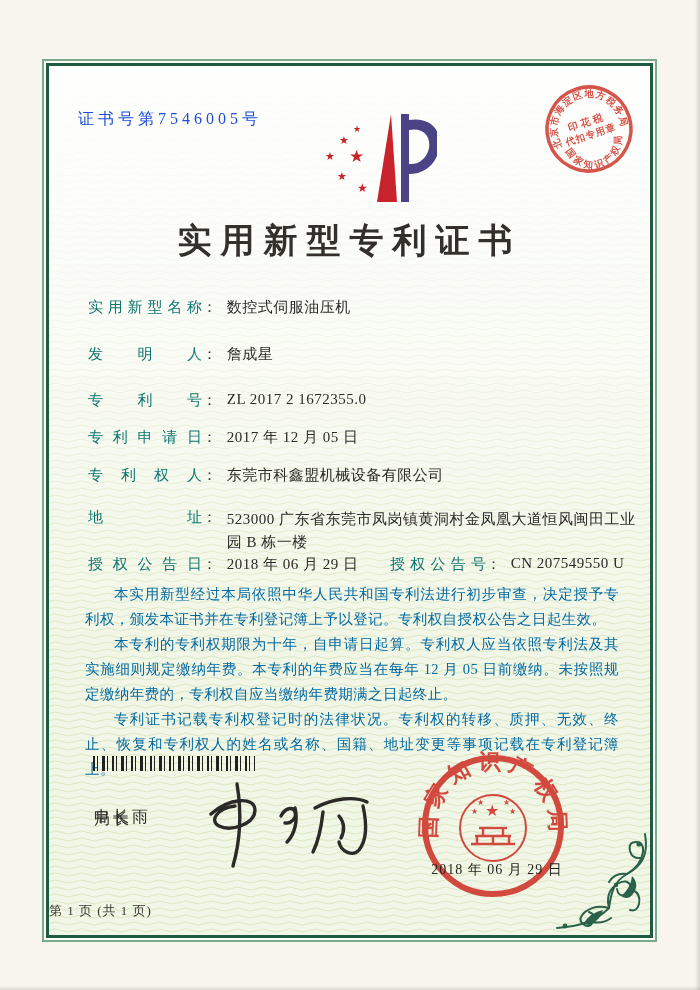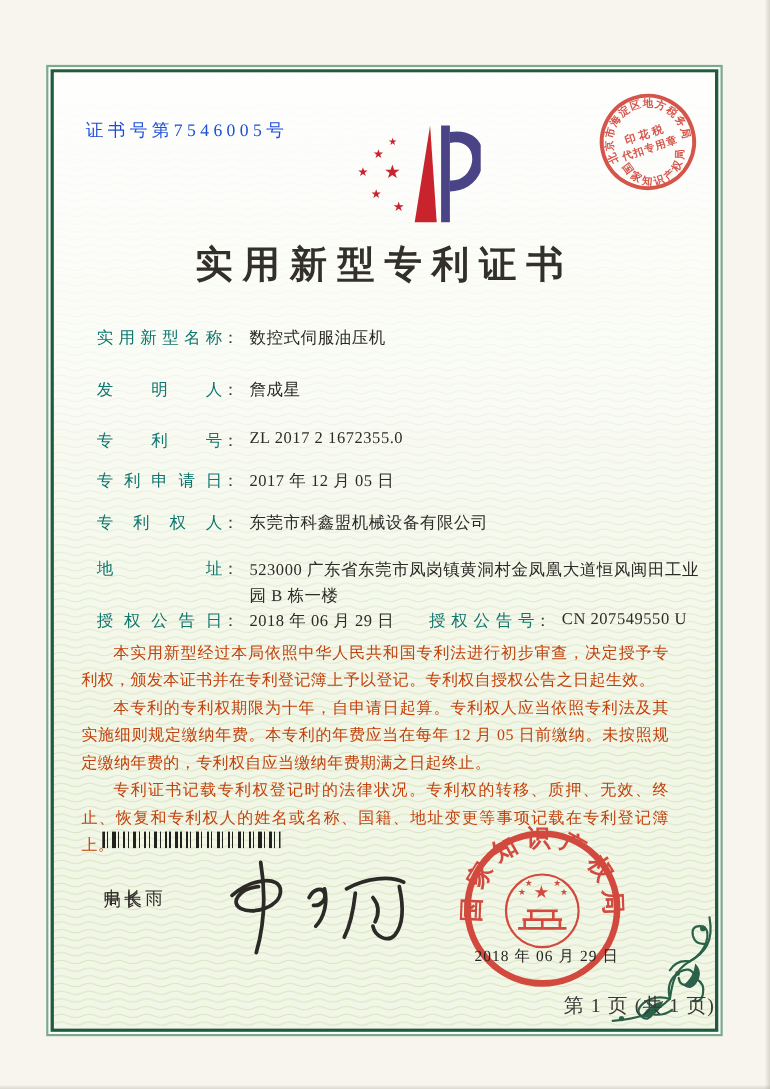"本实用新型经过本局依照中华人民共和国专利法进行初步审查，决定授予专利权，颁发本证" .paras { color: #c2410c -> #0369a1; left: 25px -> 36px }
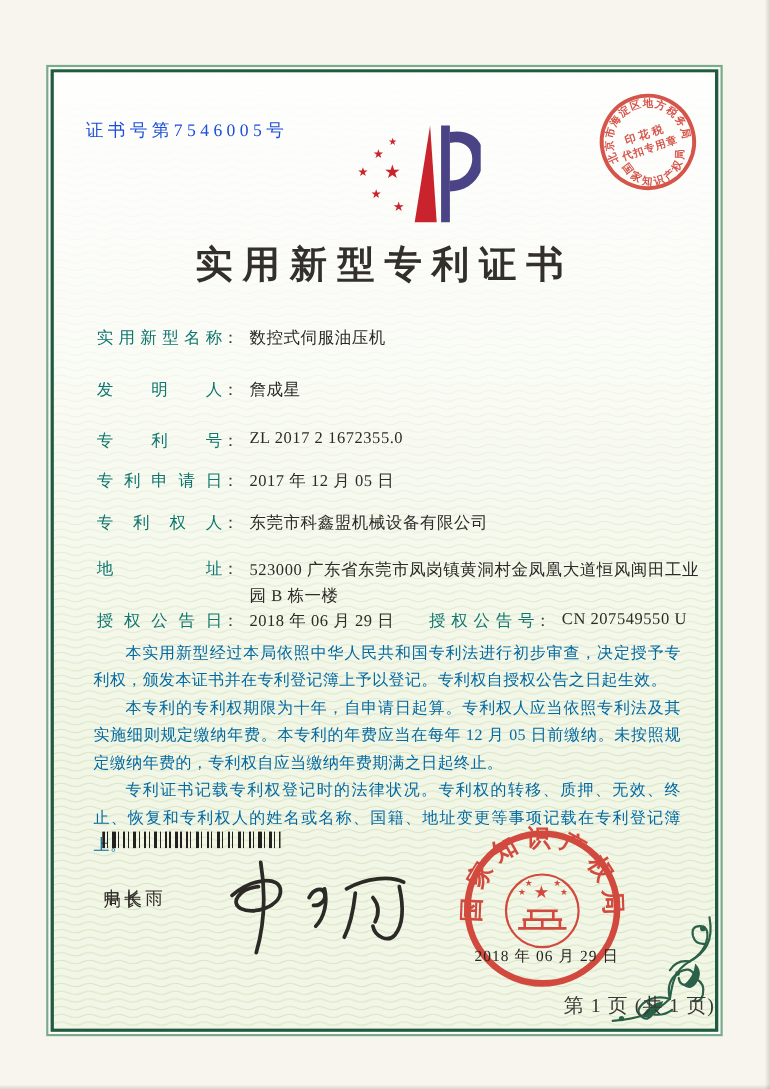"第 1 页 (共 1" .footer { font-size: 18px -> 13px; text-align: right -> left }
